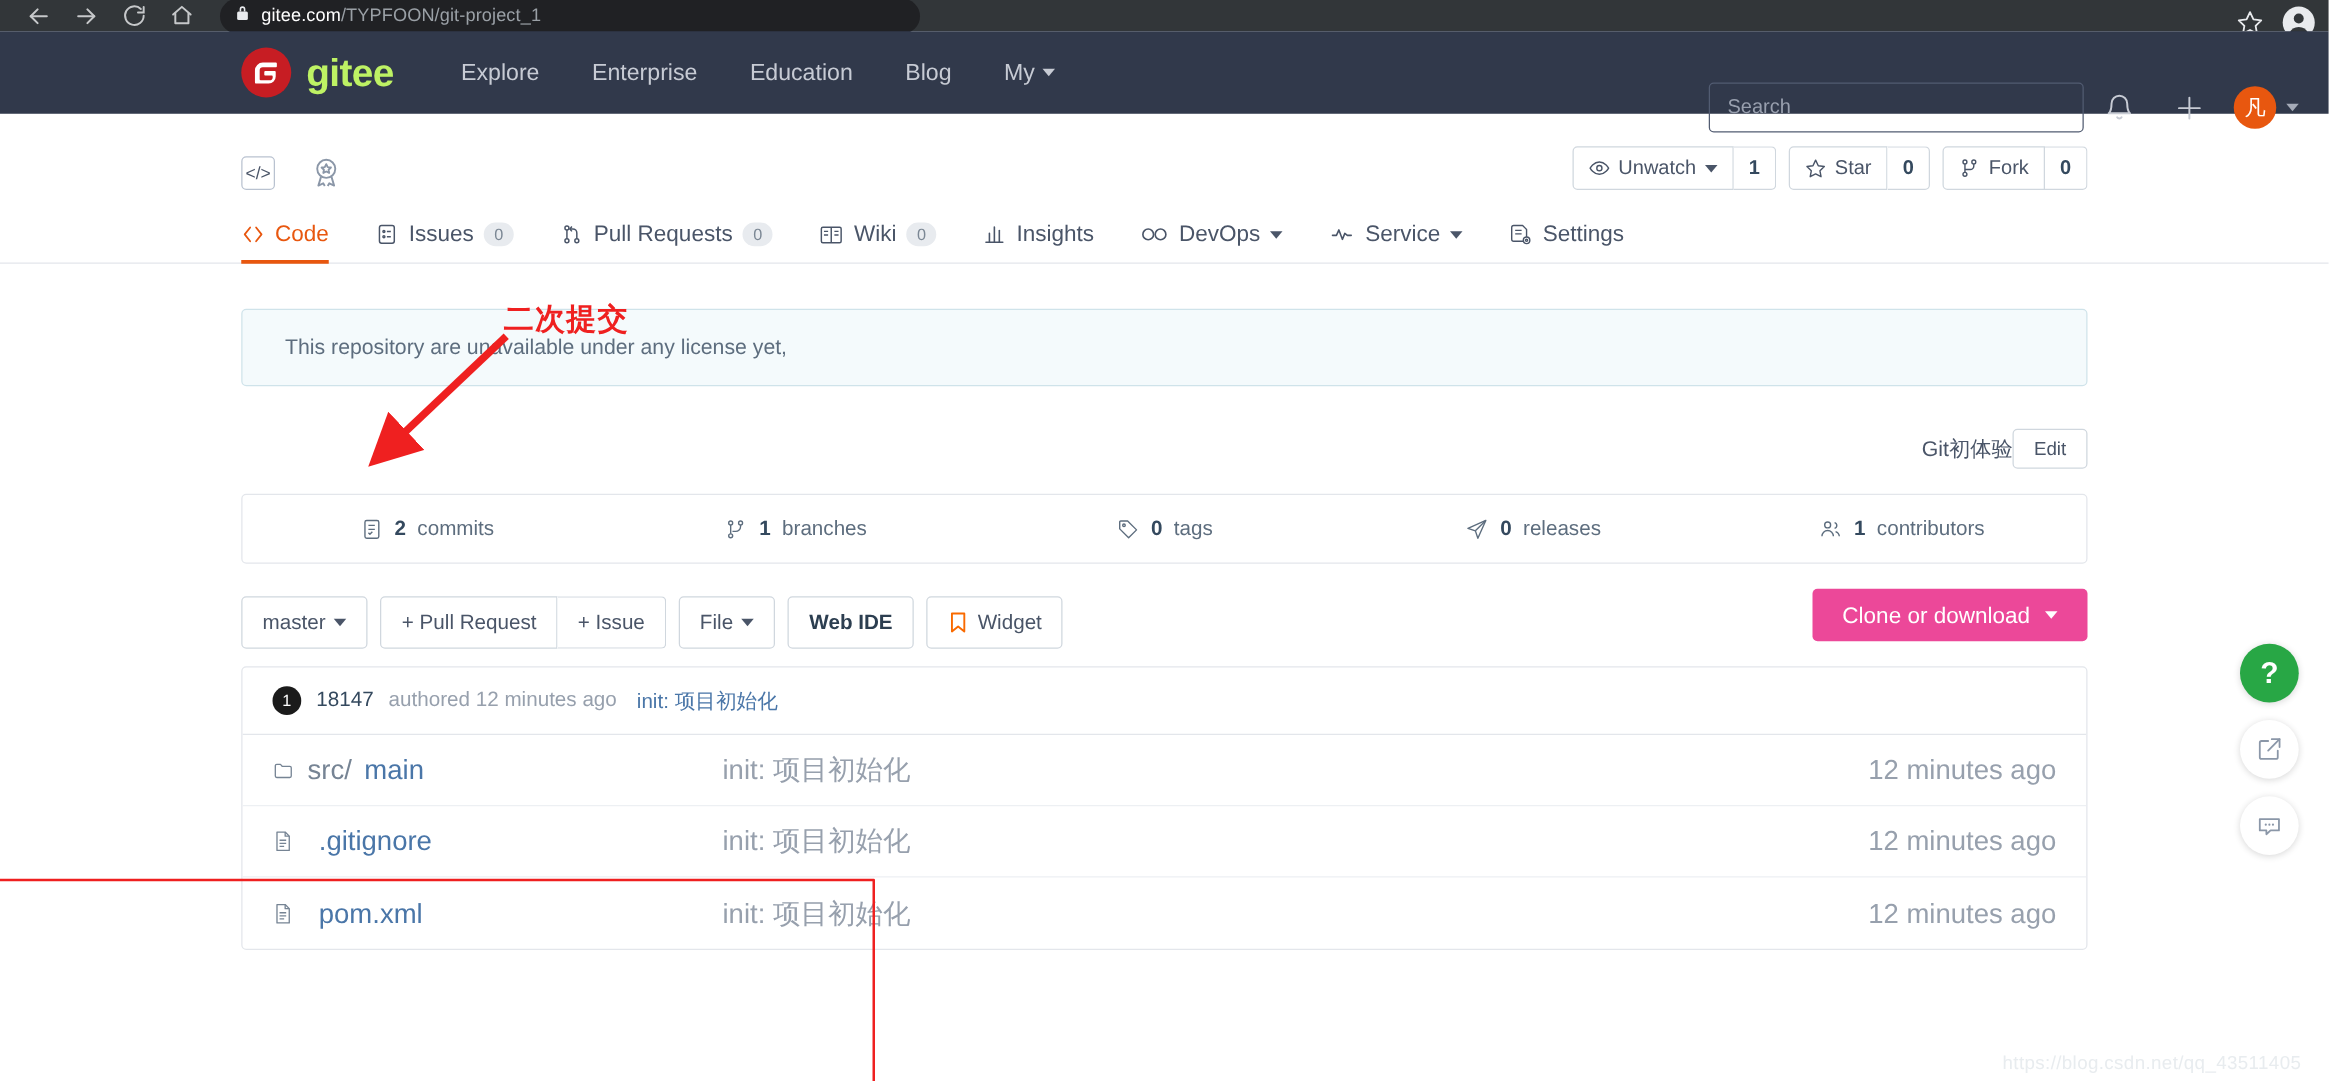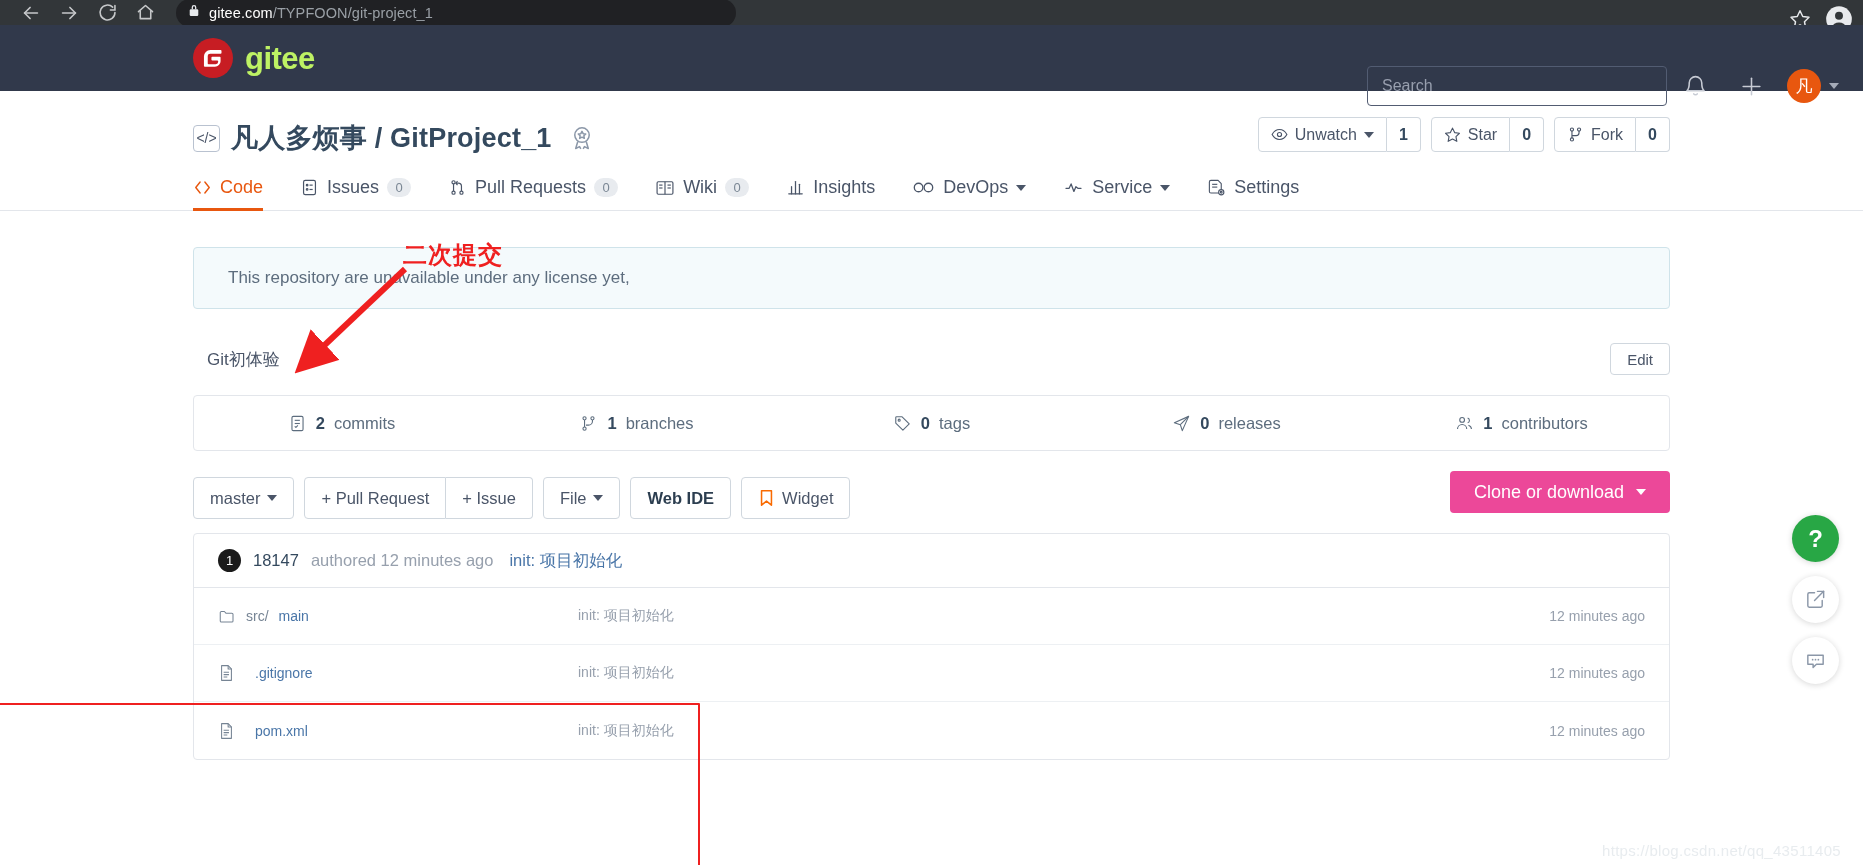"Explore" nav.main-nav { html: none -> <nav> <a> <span>Explore</span> </a> <a> <span>Enterprise</span> </a> <a> <span>Education</span> </a> <a> <span>Blog</span> </a> <a> <span>My</span> <i></i> </a> </nav> }
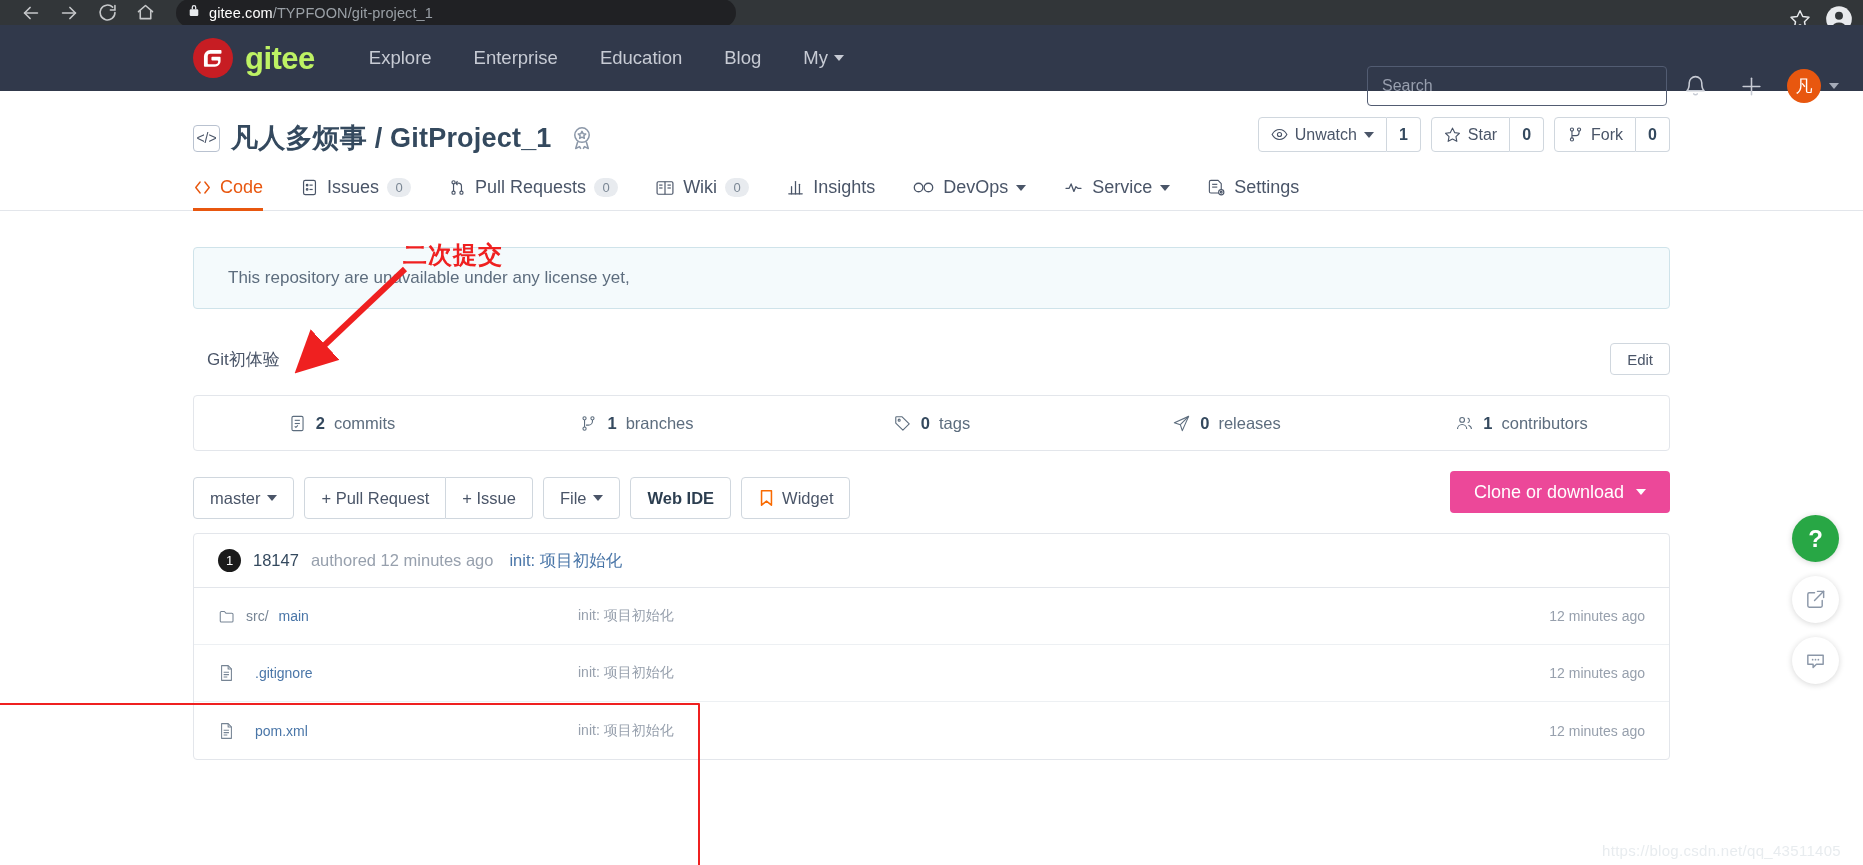"凡人多烦事 / GitProject_1" span.repo-title { html: <span><span>凡人多烦事</span><span> / </span><span>GitProject_1</span></span> -> none }
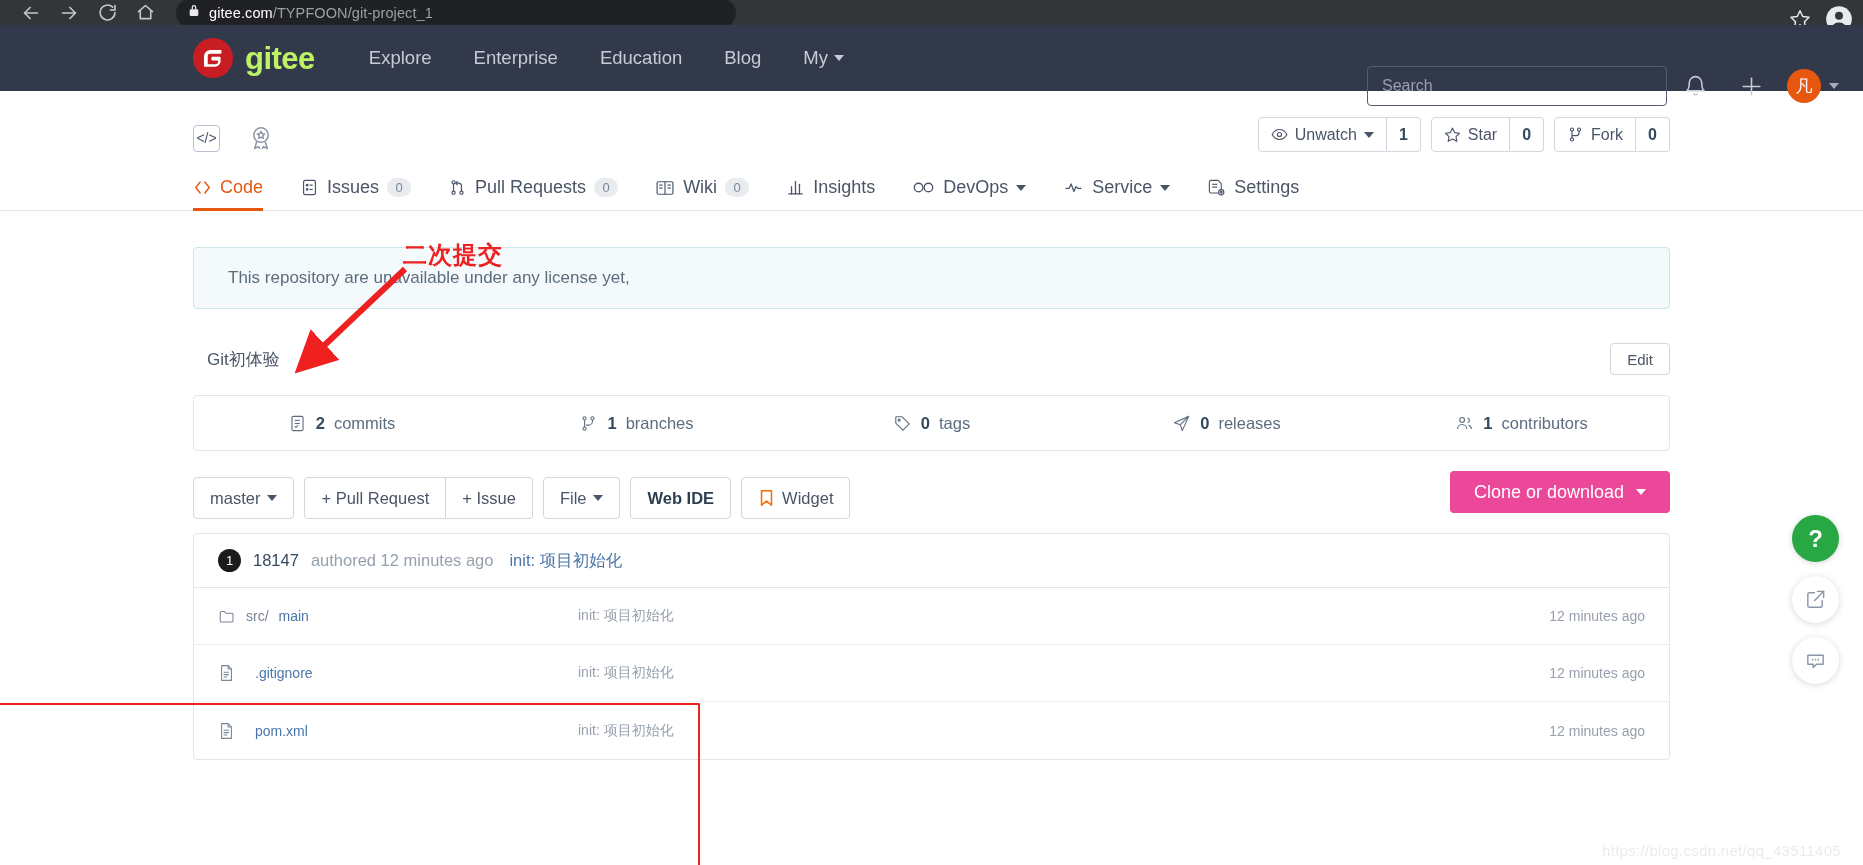"Git初体验" .desc-row { justify-content: space-between -> flex-end }
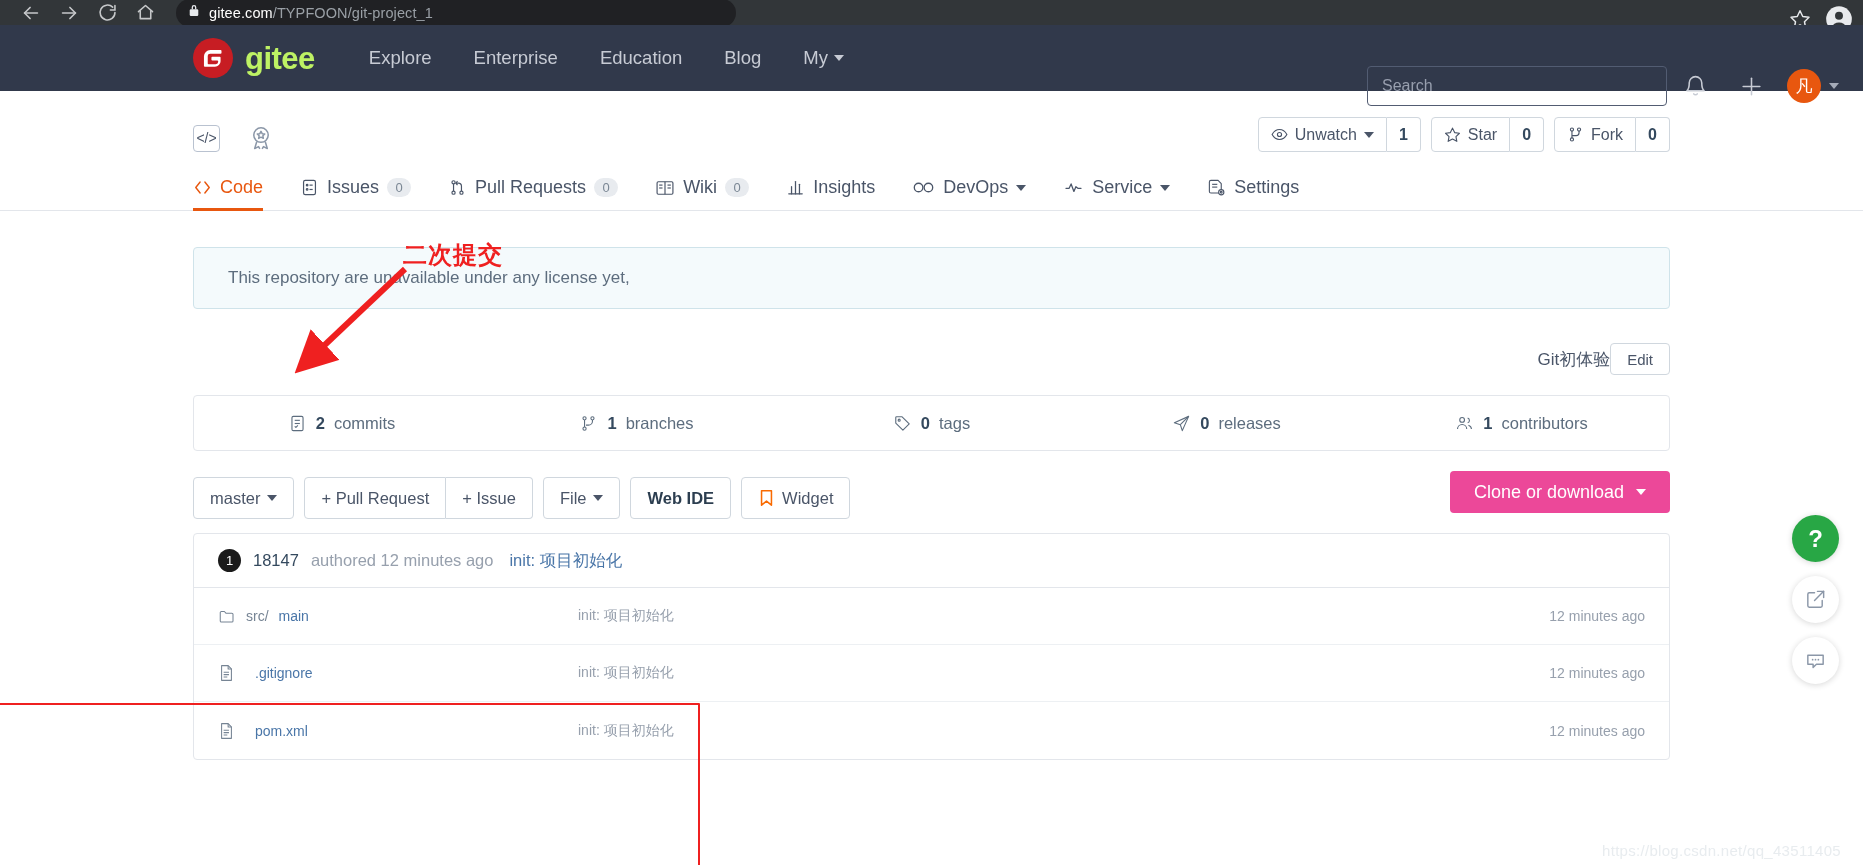"src/" .file-row { font-size: 14px -> 22px }
